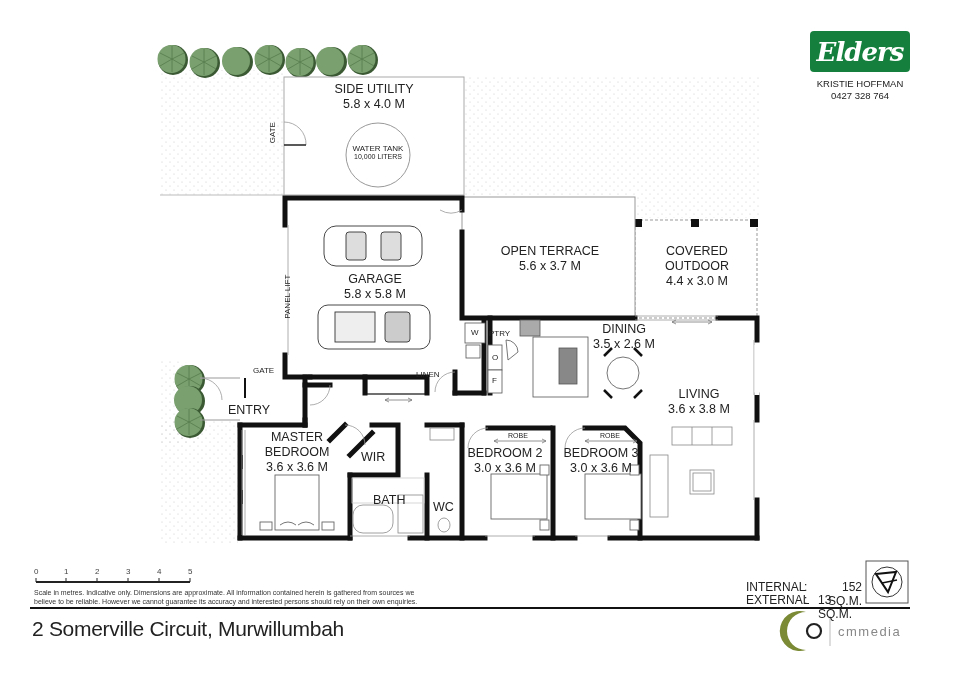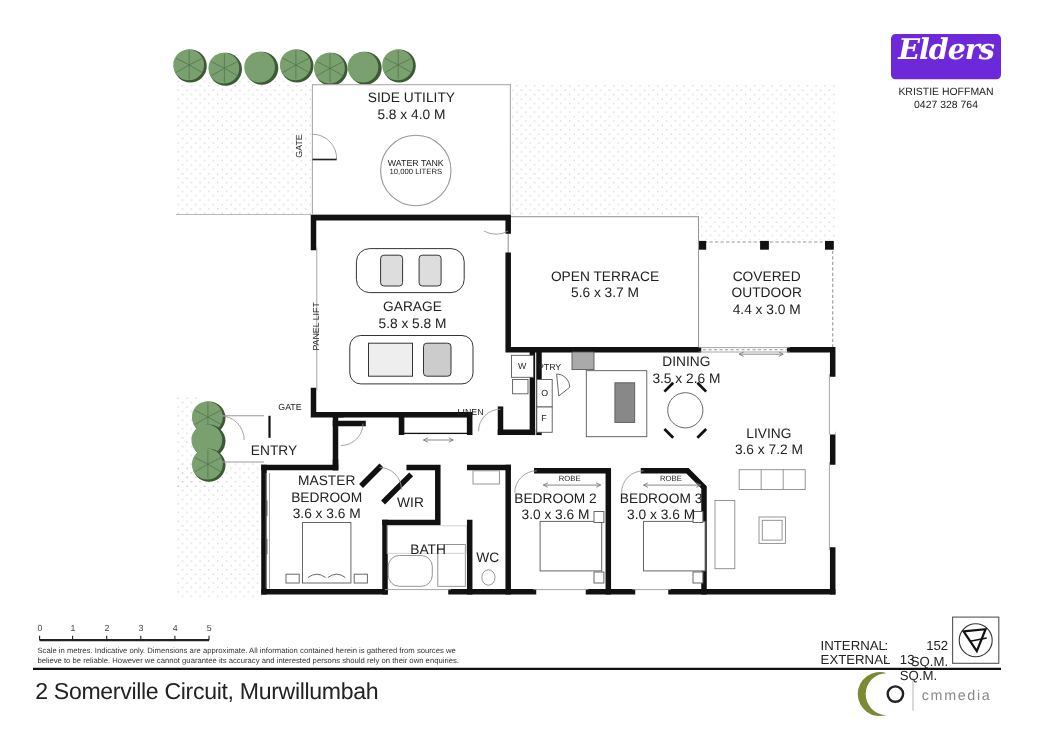"Elders" .elders-box { align-items: flex-start -> center; background: #6d28d9 -> #15803d }
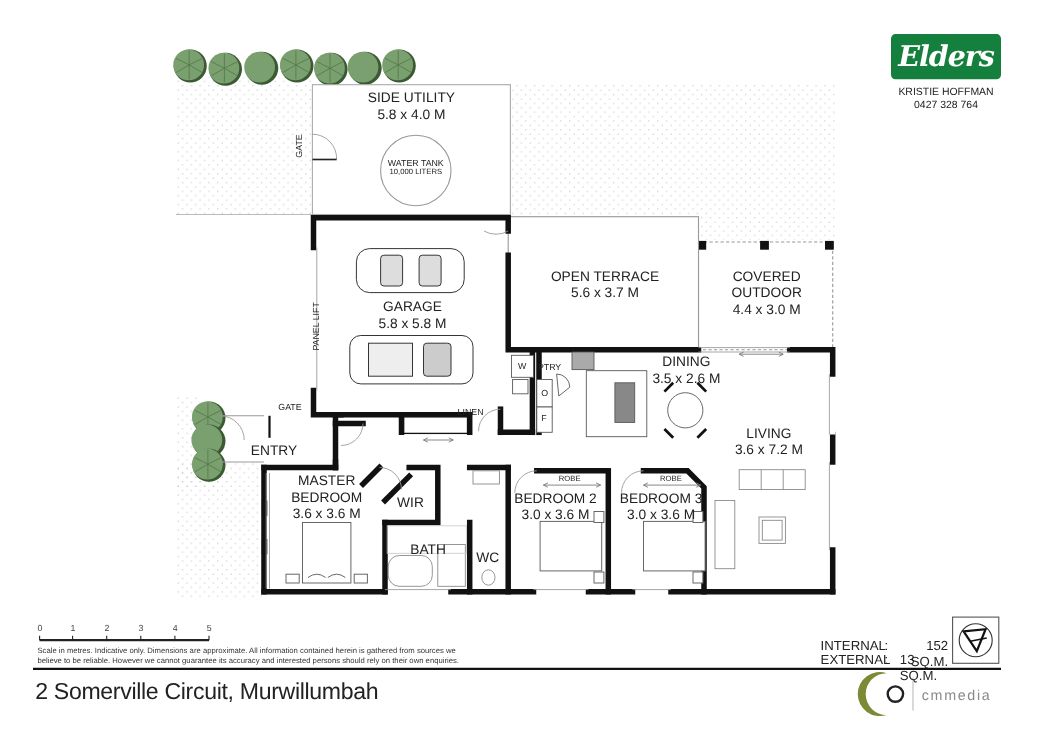"3.6 x 7.2 M" div { text: 7.2 -> 3.8 }
